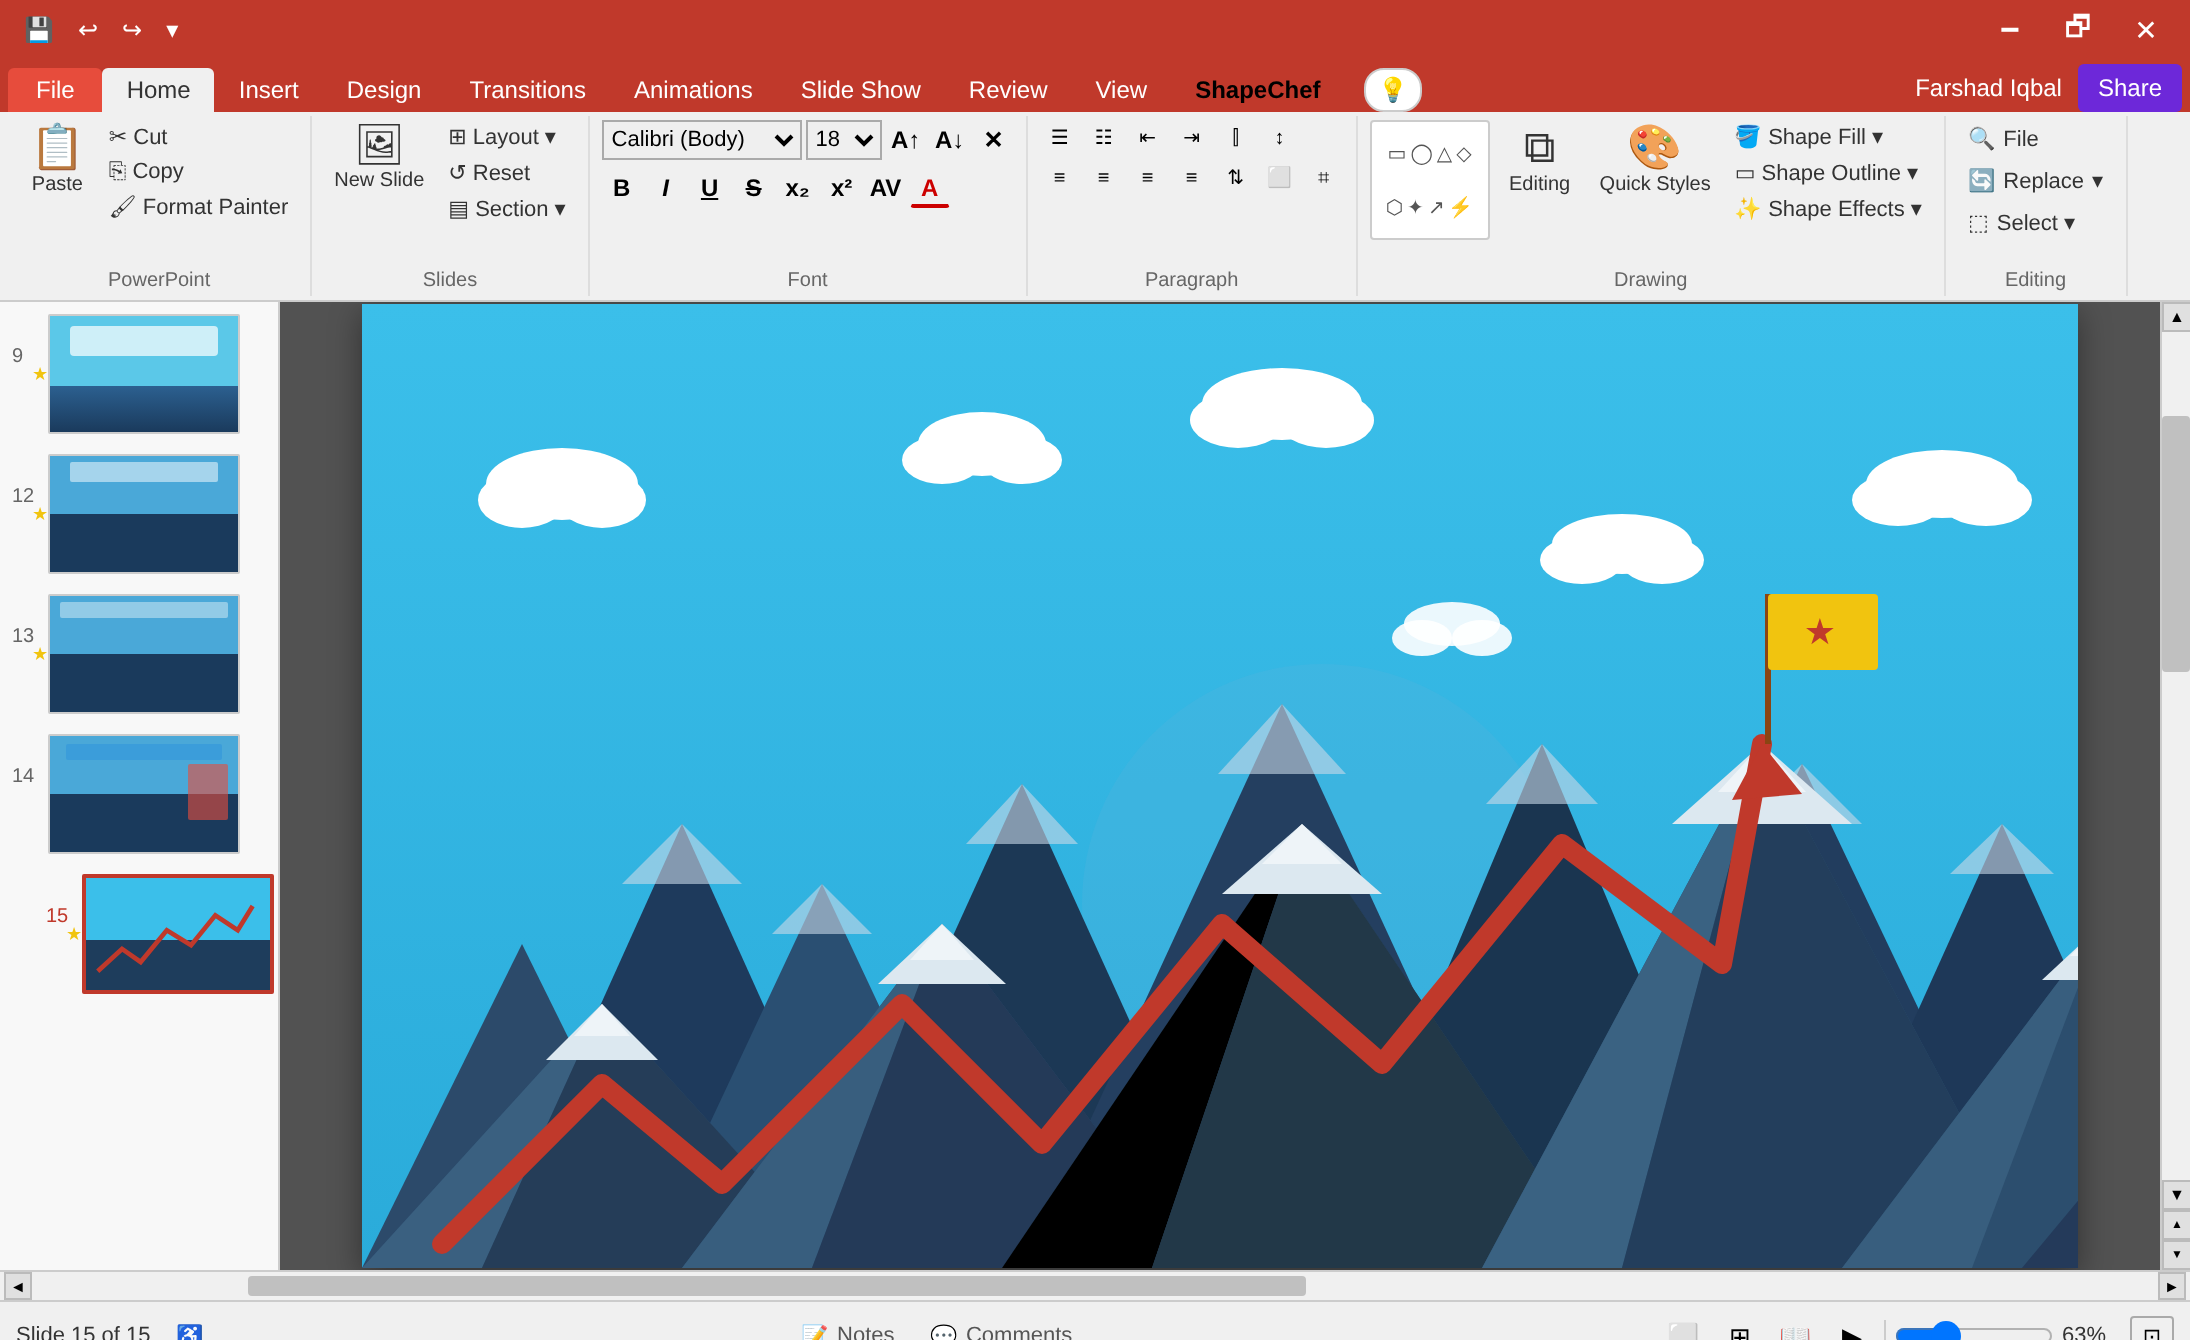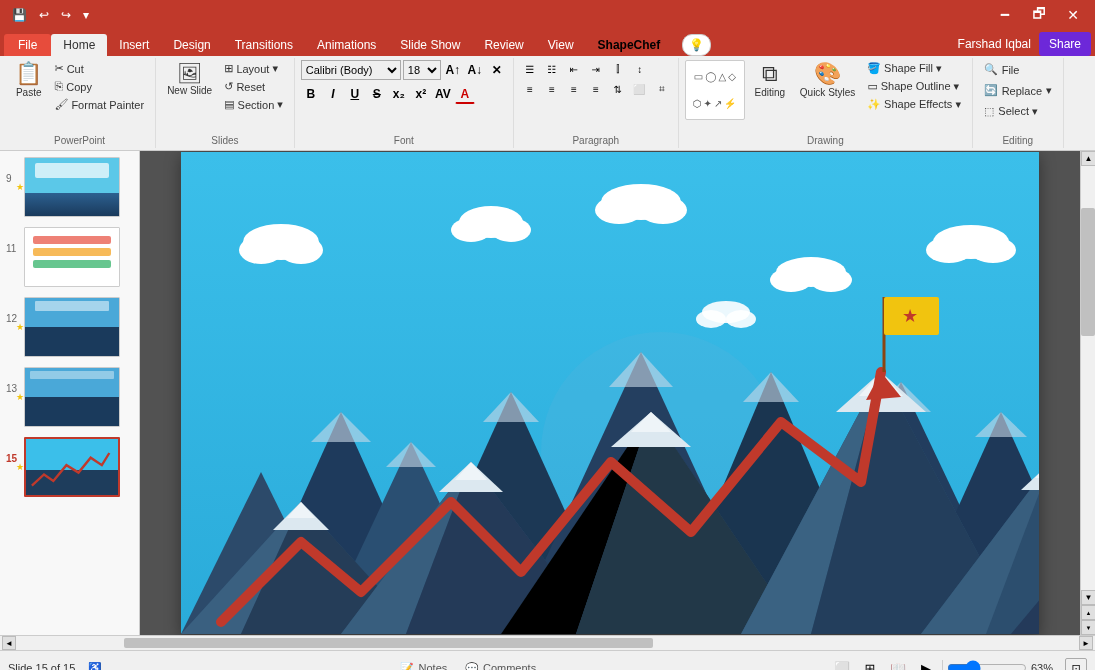"11" div.slide-thumb { html: <div> <span>11</span> <div> <div> <div></div> <div></div> <div></div> </div> </div> </div> -> none }
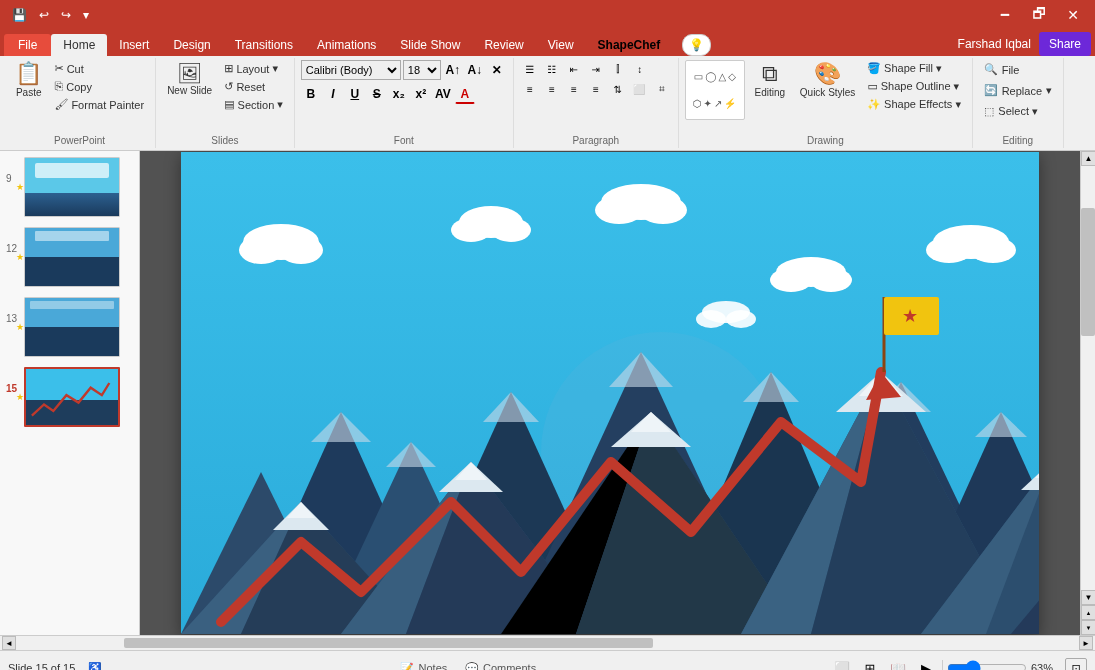"14" div.slide-thumb { html: none -> <div> <span>14</span> <div> <div> <div></div> <div></div> <div></div> </div> </div> </div> }
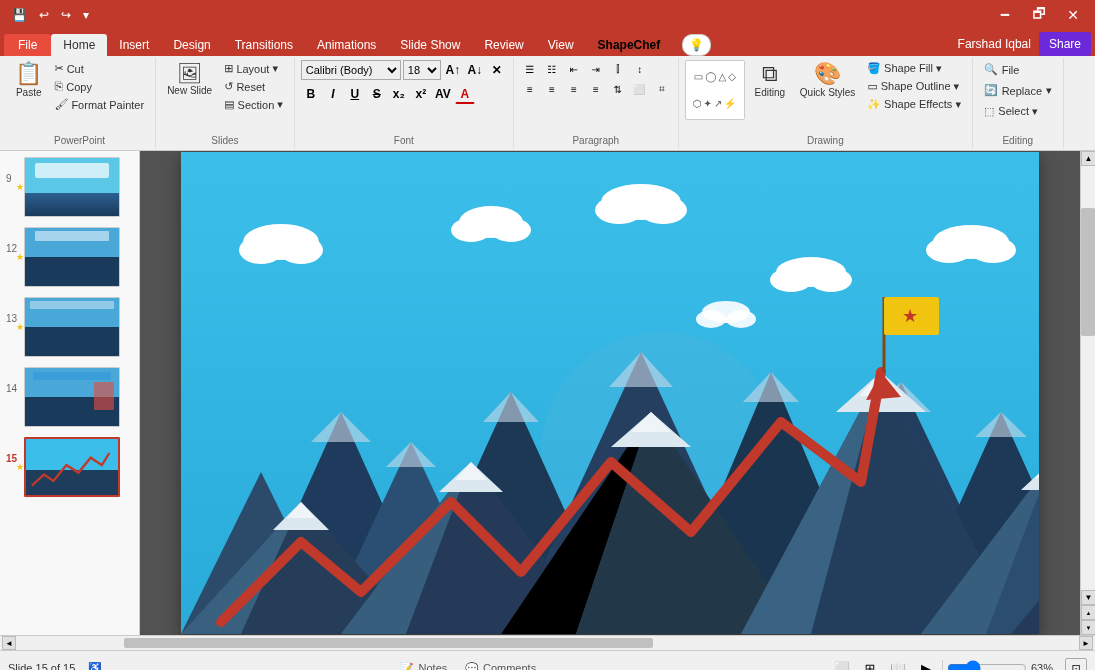"15" span.slide-num { font-weight: bold -> normal; margin-left: none -> 17px }
